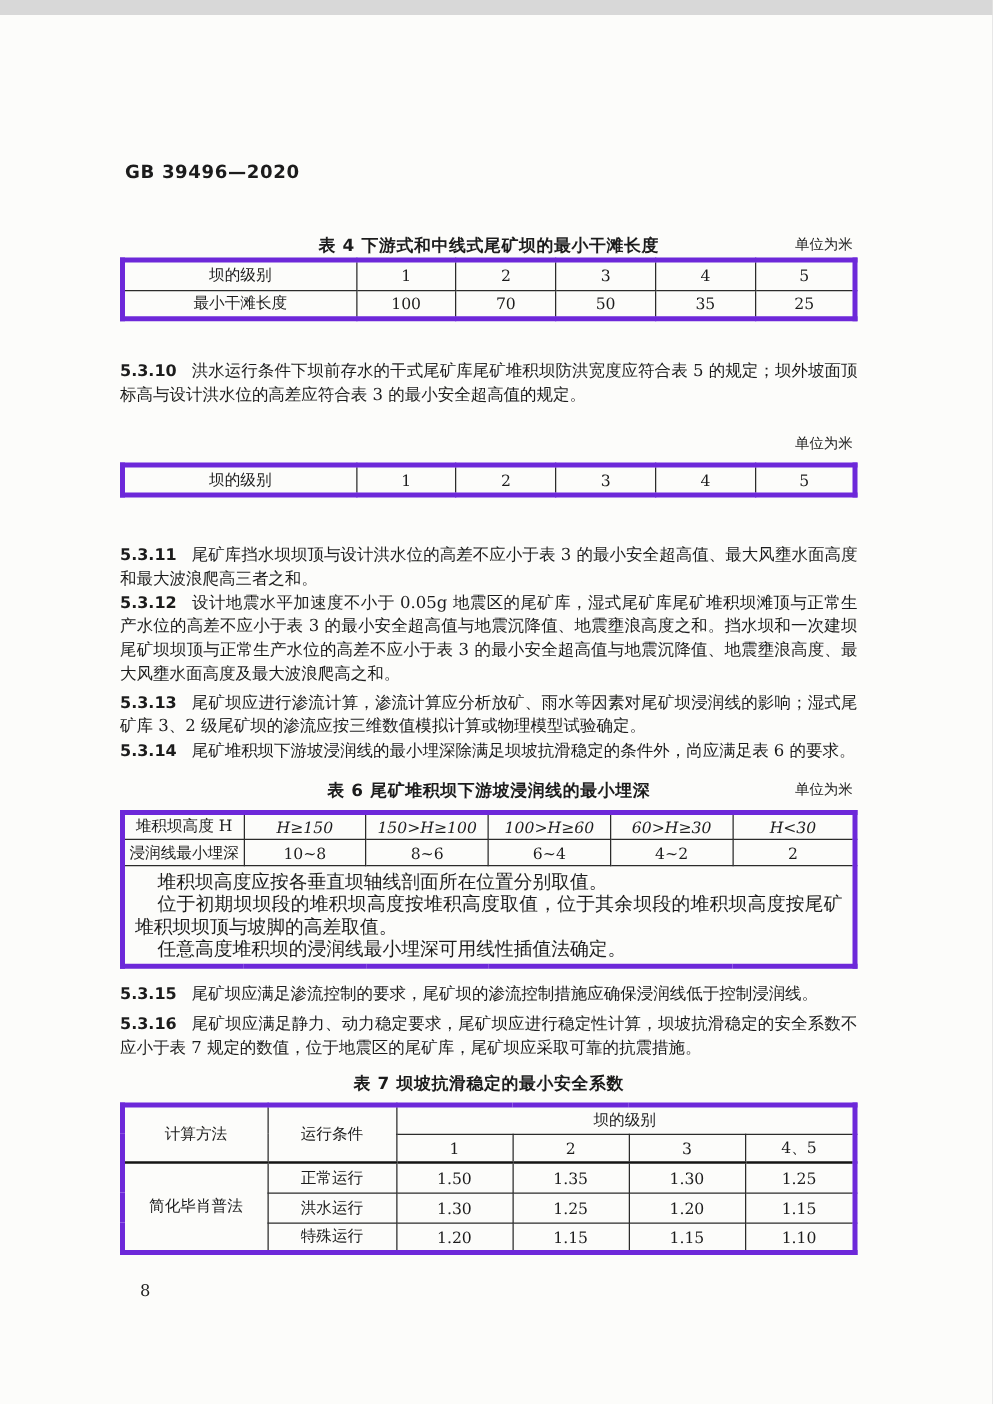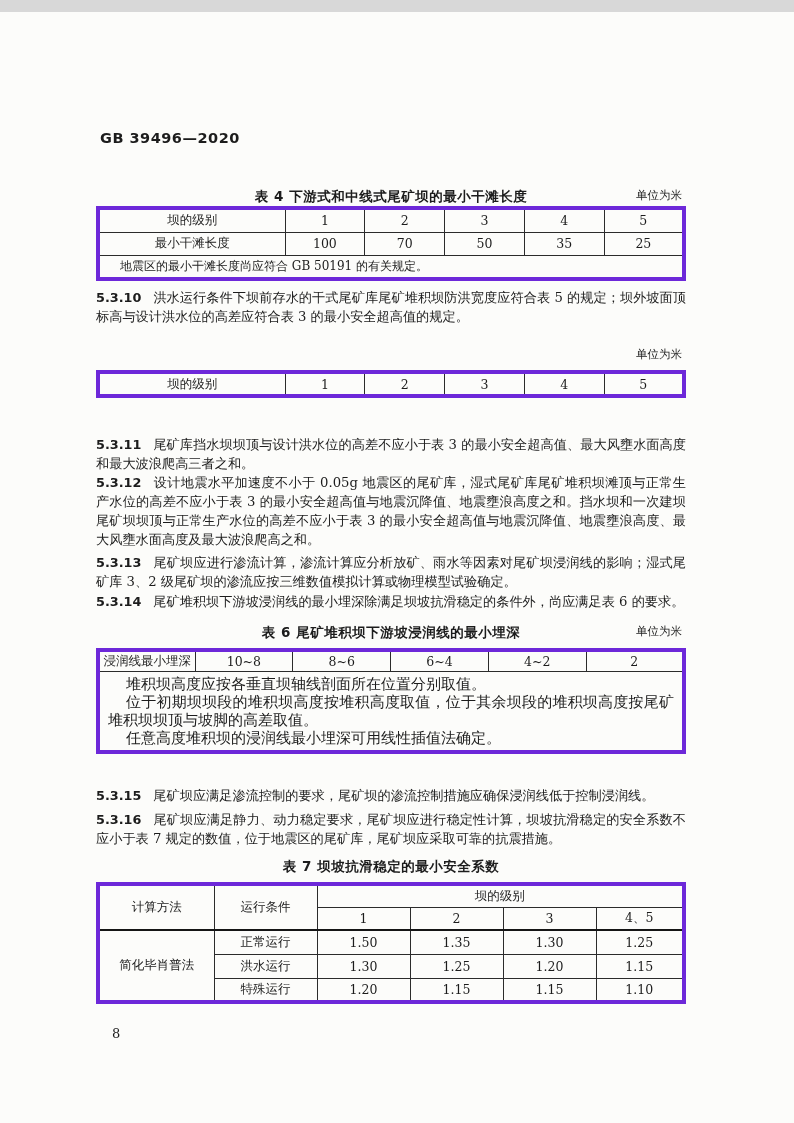"地震区的最小干滩长度尚应符合 GB 50191 的有关规定。" tr { html: <tr> <td>地震区的最小干滩长度尚应符合 GB 50191 的有关规定。</td> </tr> -> none }
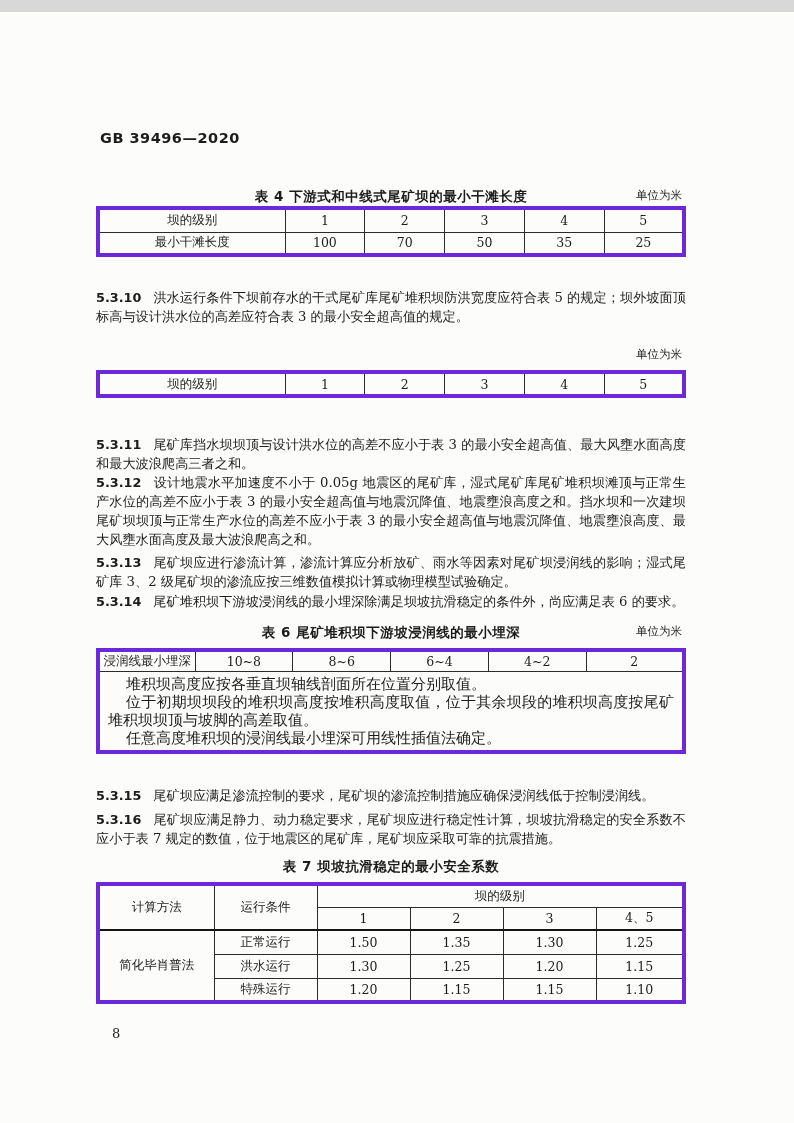"堆积坝高度 H" tr { html: none -> <tr> <td>堆积坝高度 H</td> <td>H≥150</td> <td>150&gt;H≥100</td> <td>100&gt;H≥60</td> <td>60&gt;H≥30</td> <td>H&lt;30</td> </tr> }
